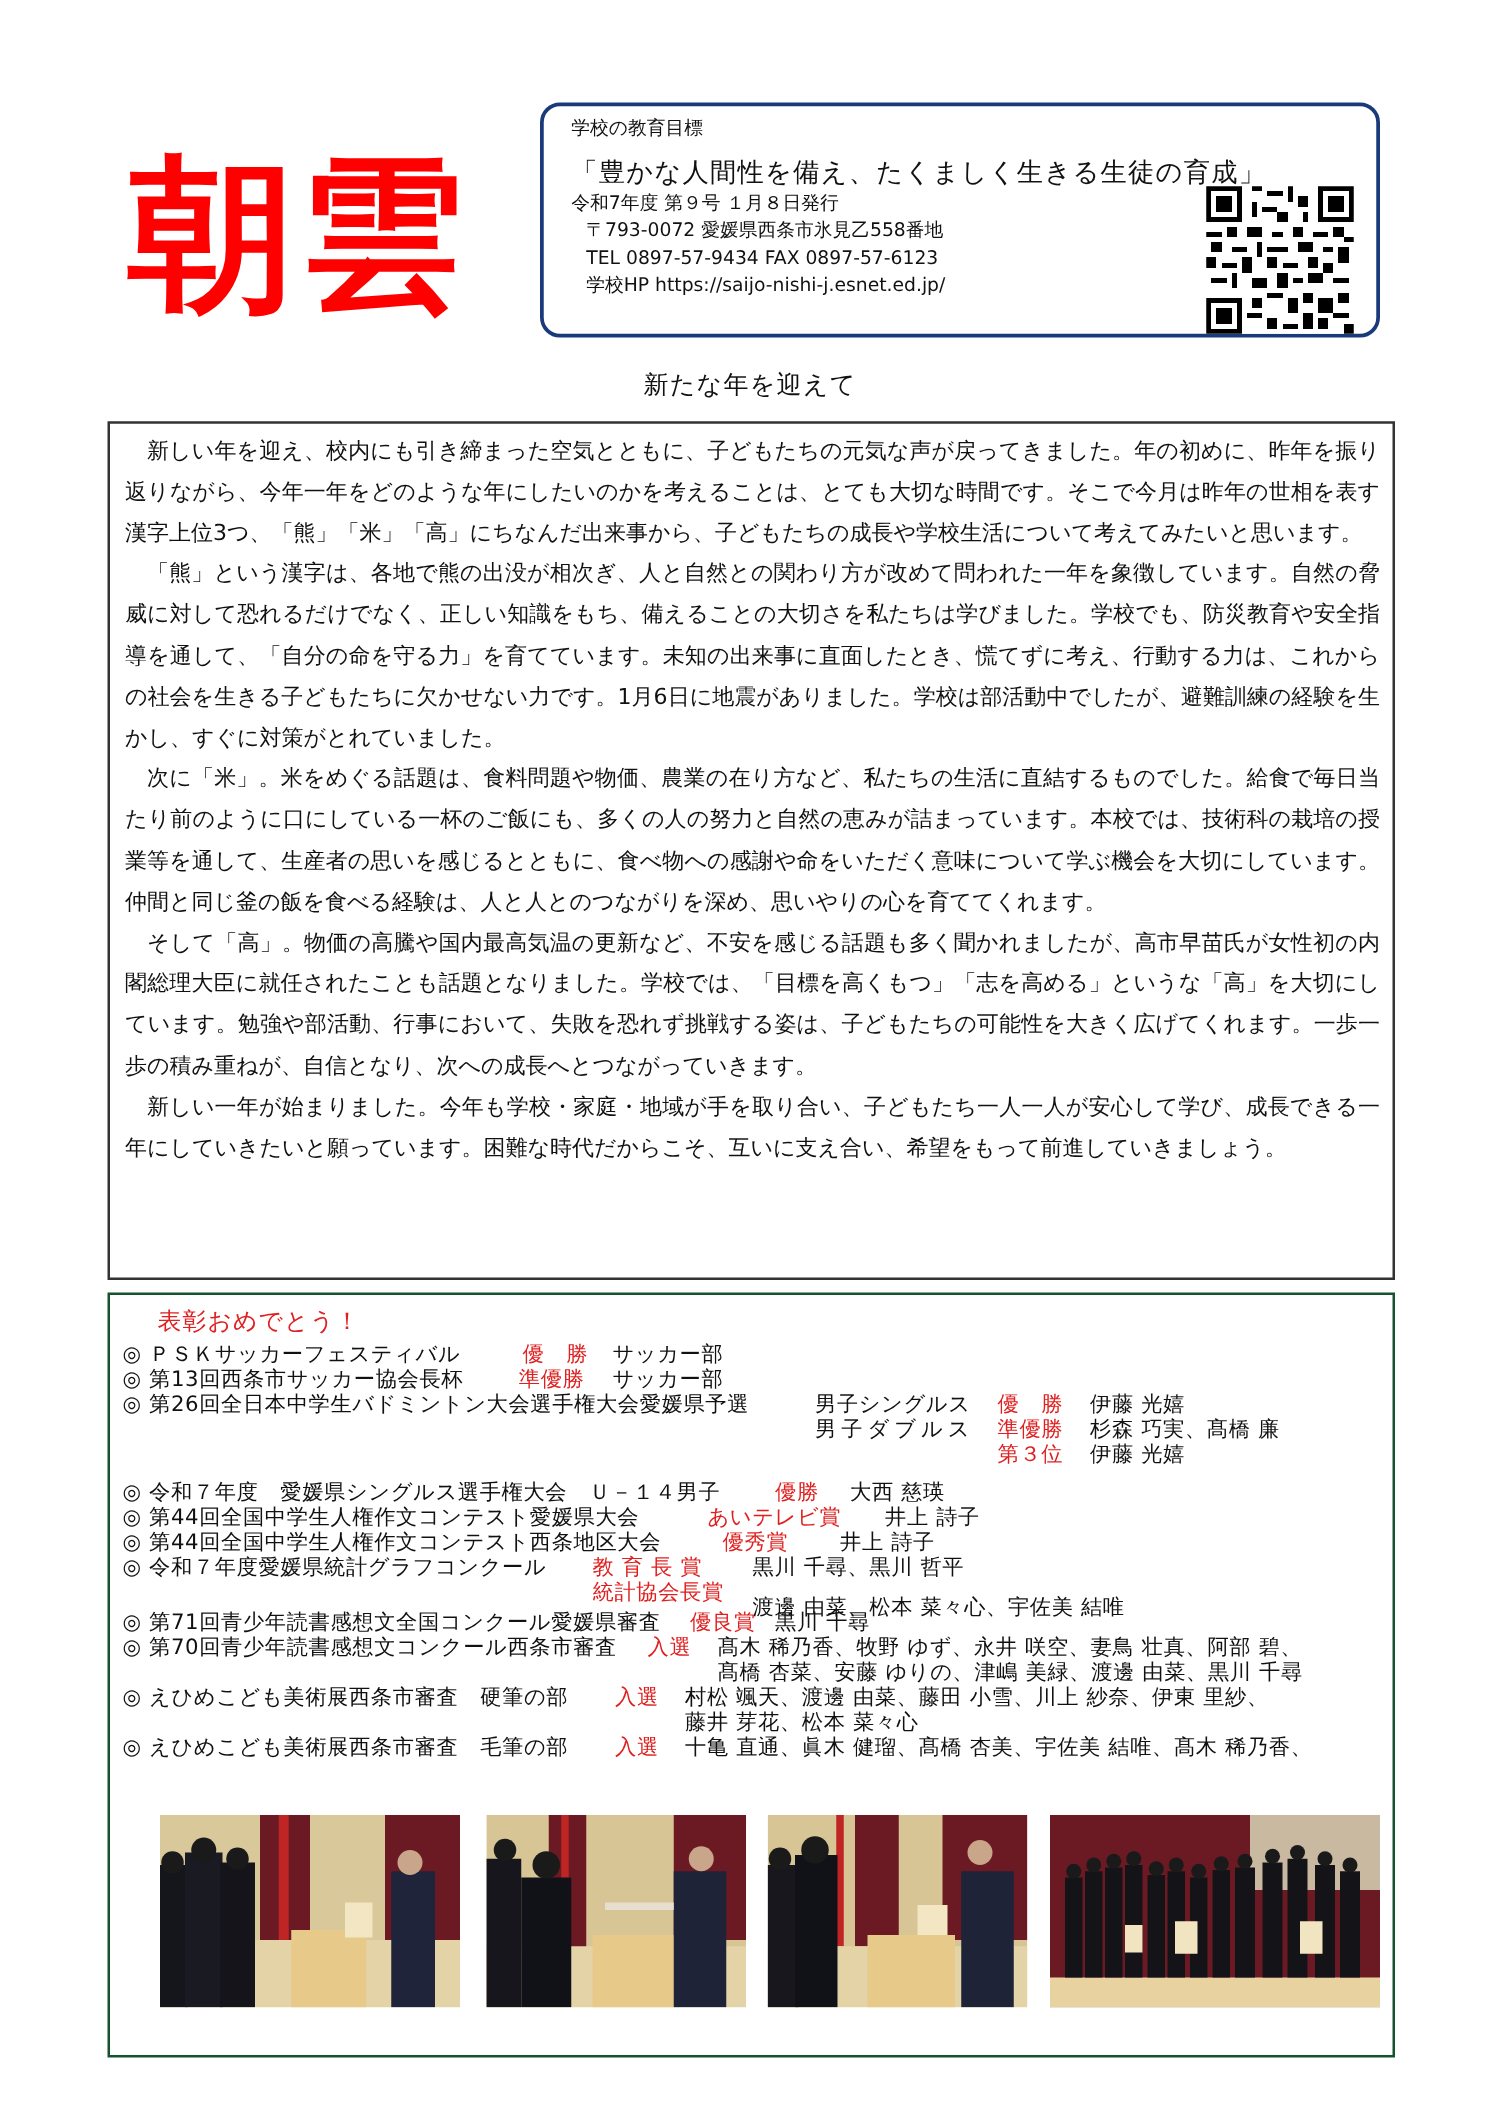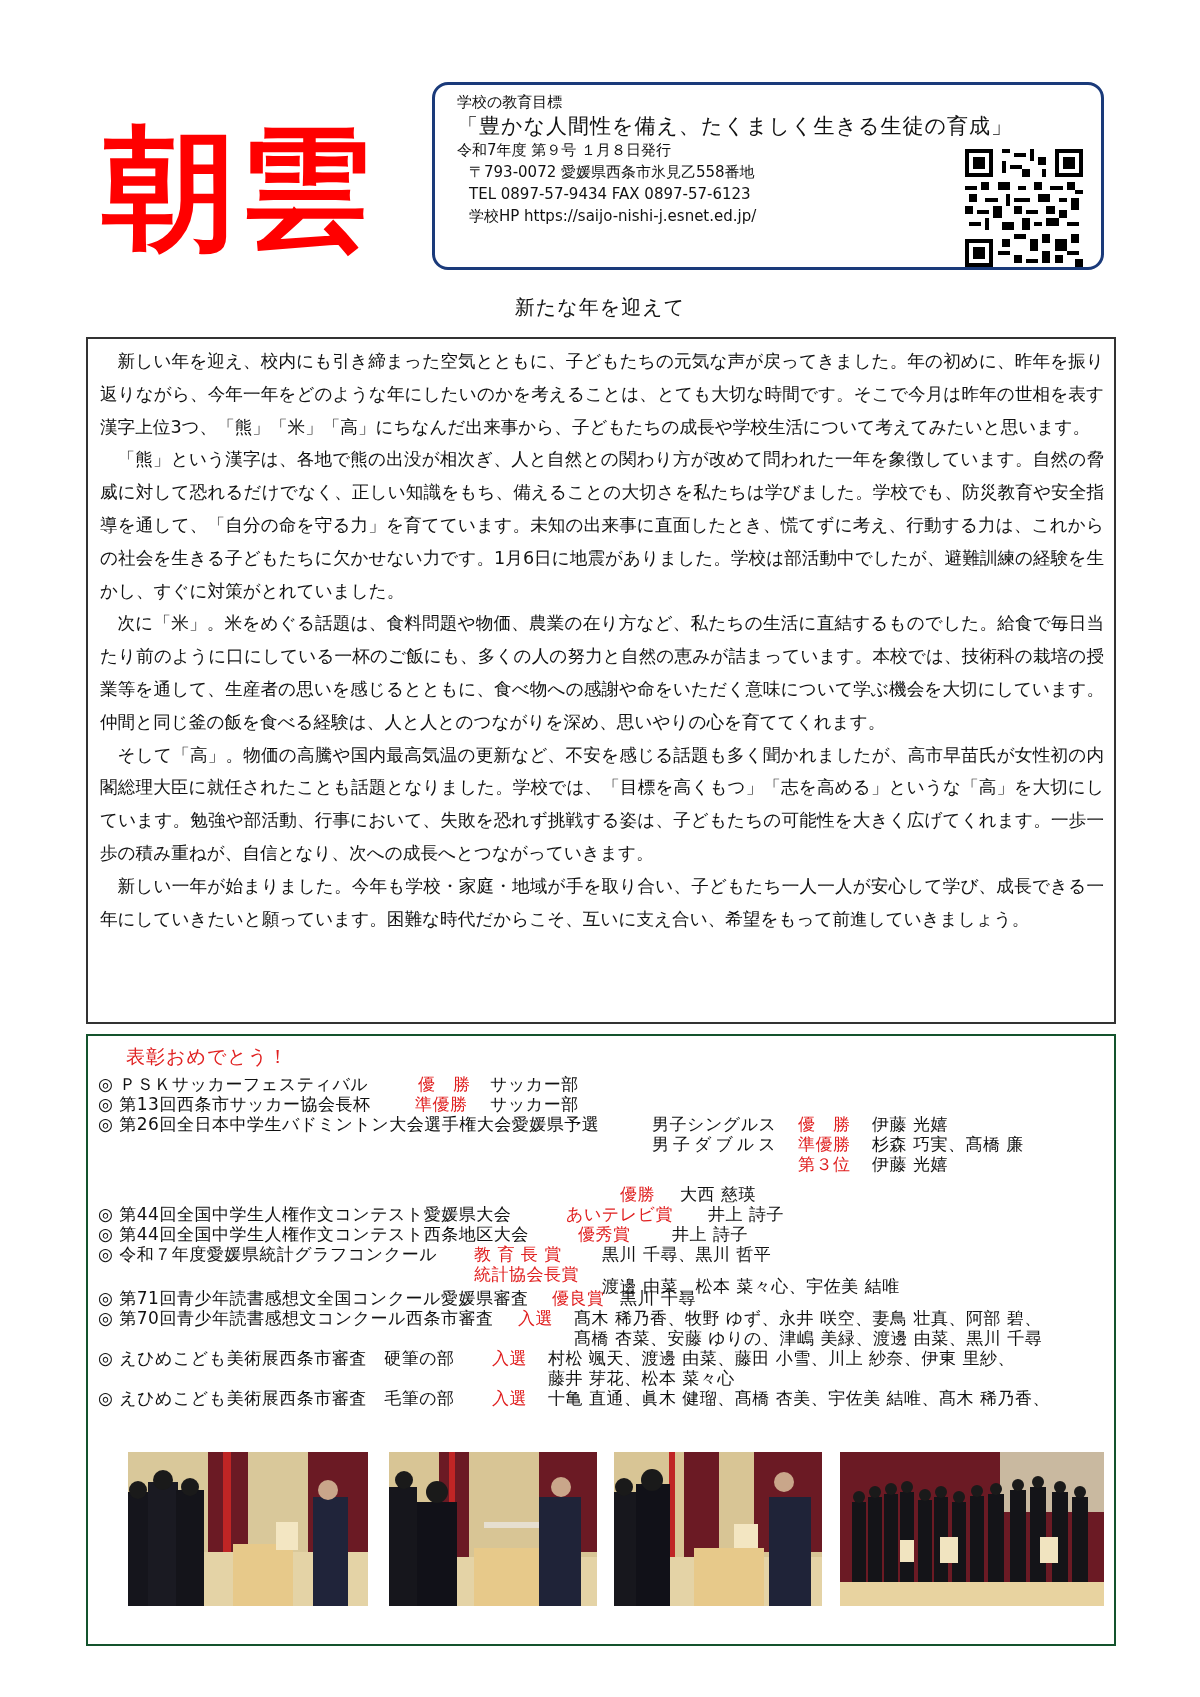"「豊かな人間性を備え、たくましく生きる生徒の育成」" .info-box .motto { margin-top: none -> 12px }
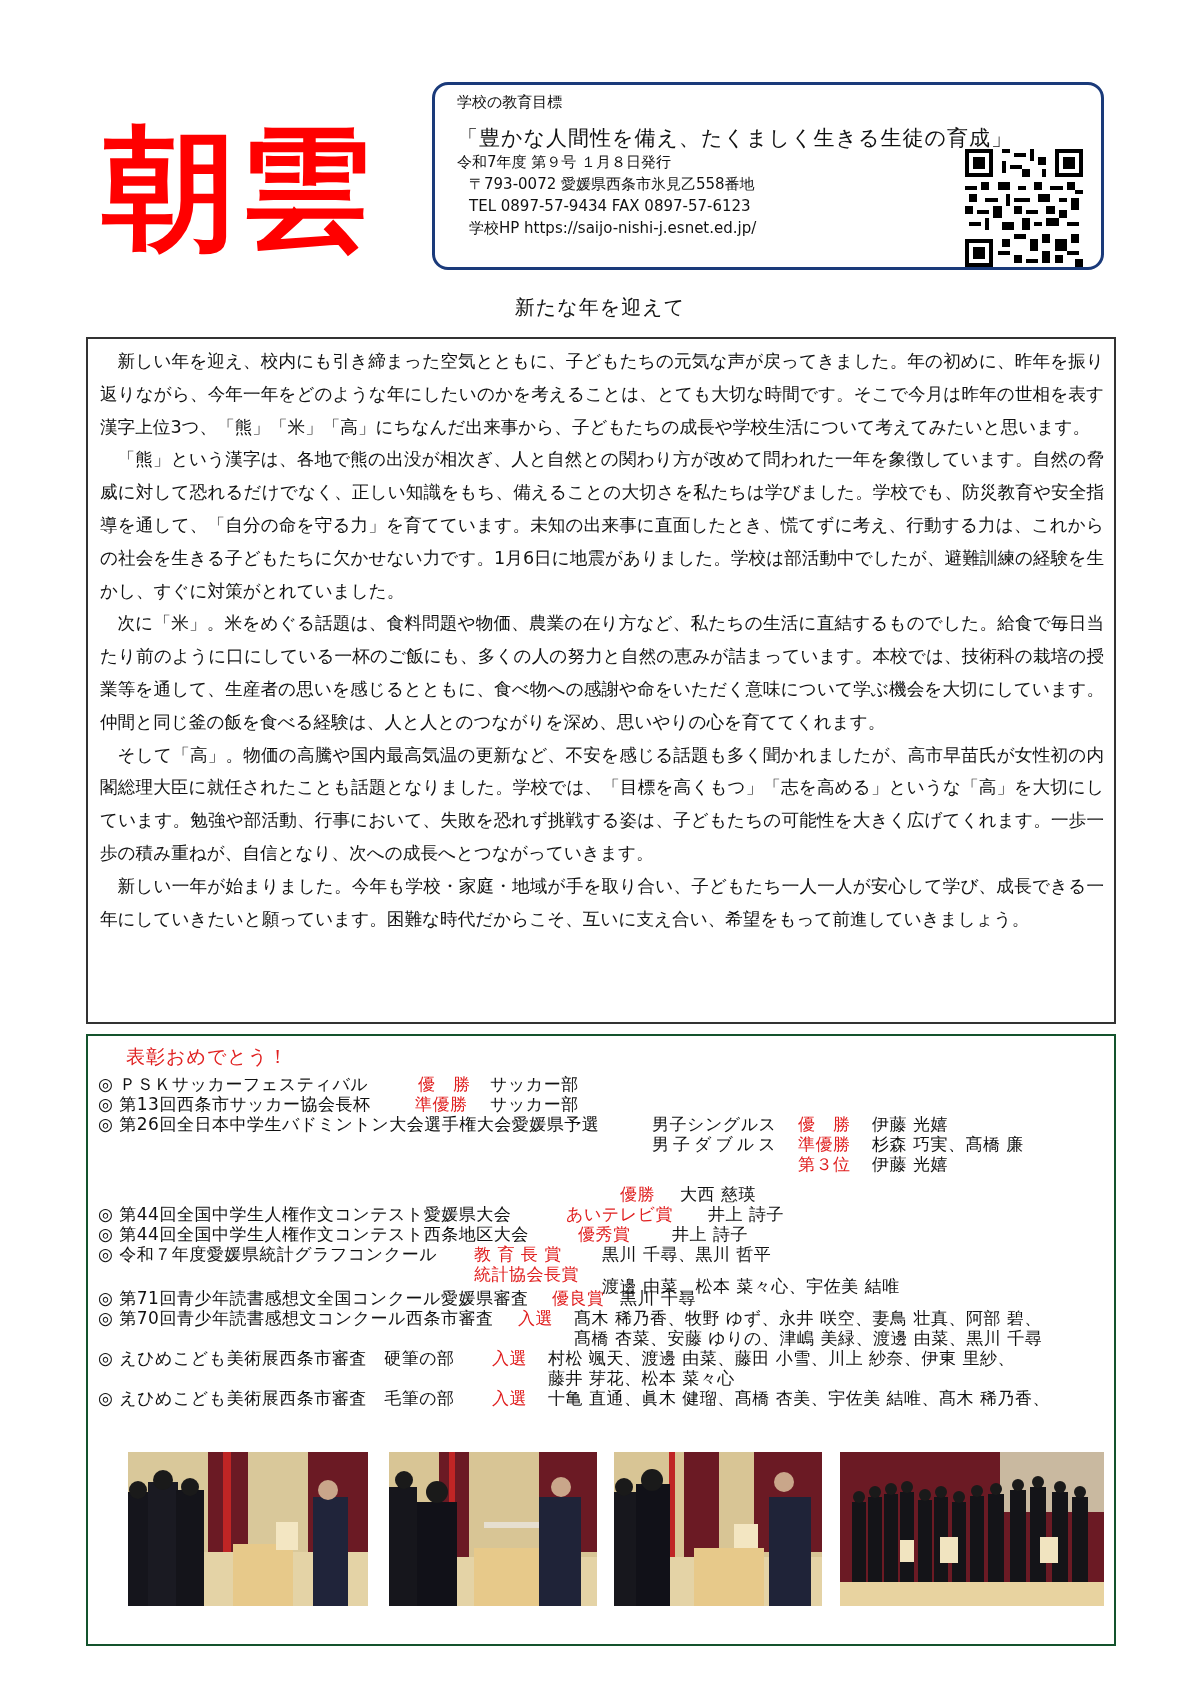"◎ 令和７年度 愛媛県シングルス選手権大会 Ｕ－１４男子" div.award-row { html: none -> <div> <span>◎</span> <span>令和７年度 愛媛県シングルス選手権大会 Ｕ－１４男子</span> </div> }
